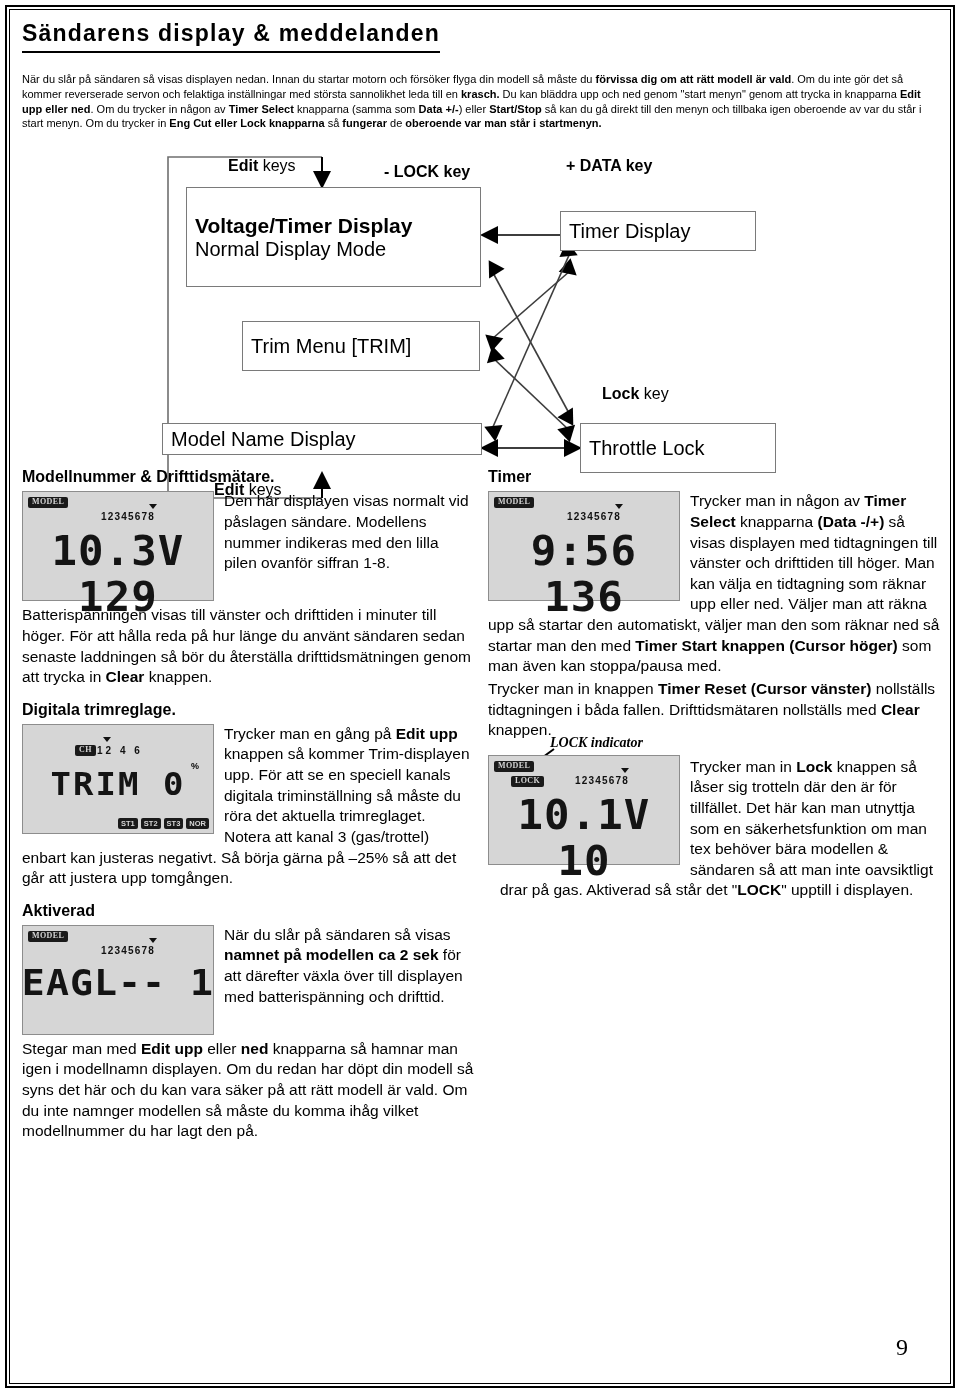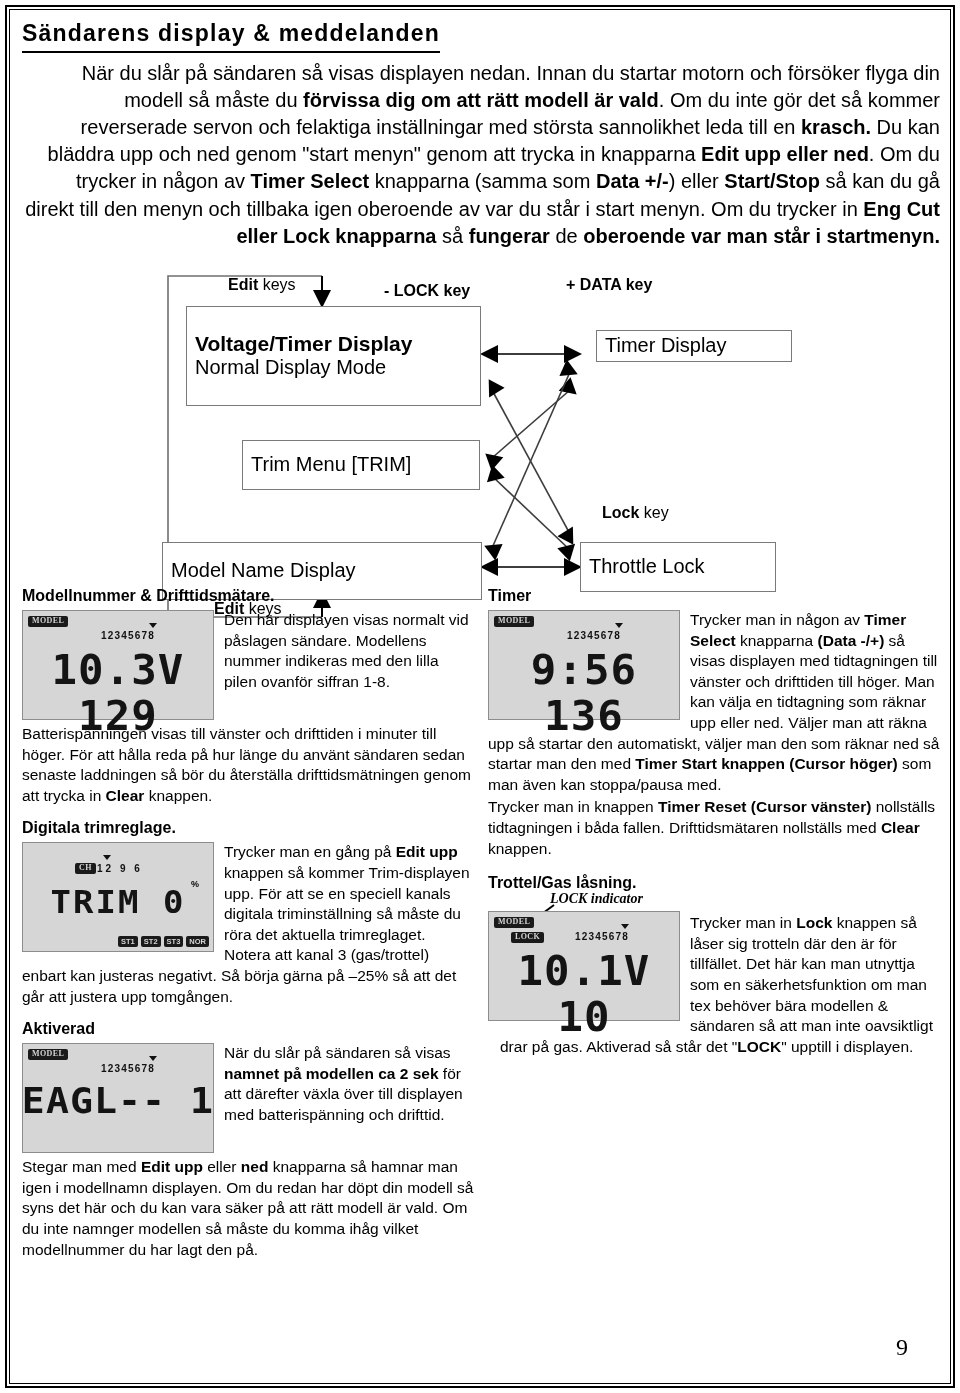"När du slår på sändaren så visas displayen" .intro { font-size: 20px -> 11px; margin: 1px 0 0 0 -> 13px 0 0 0; text-align: right -> left }
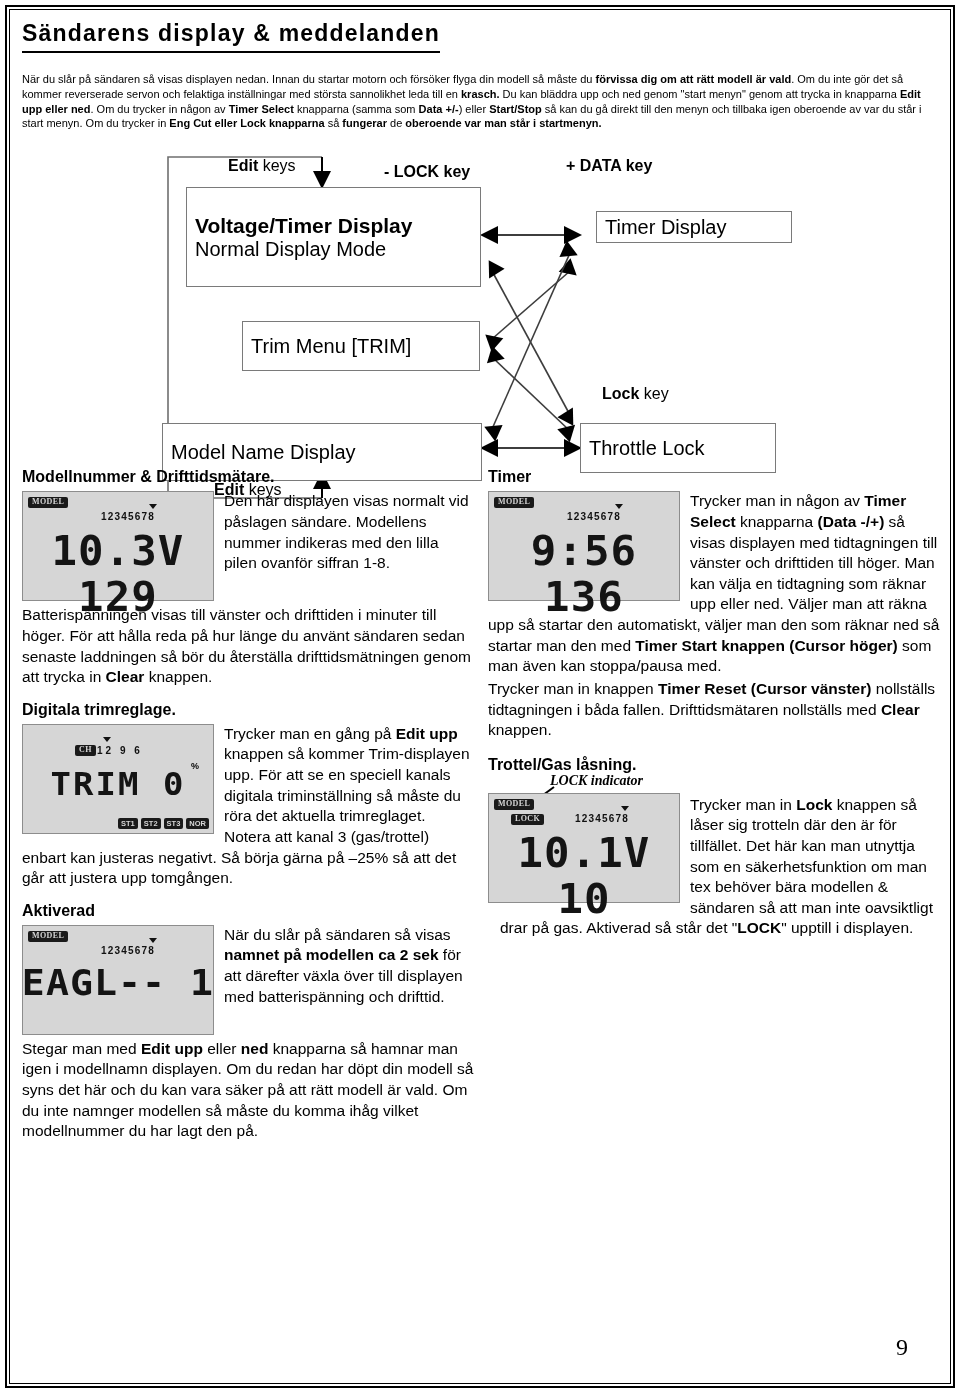"Timer Display" #box-timer { height: 32px -> 40px; left: 434px -> 398px }
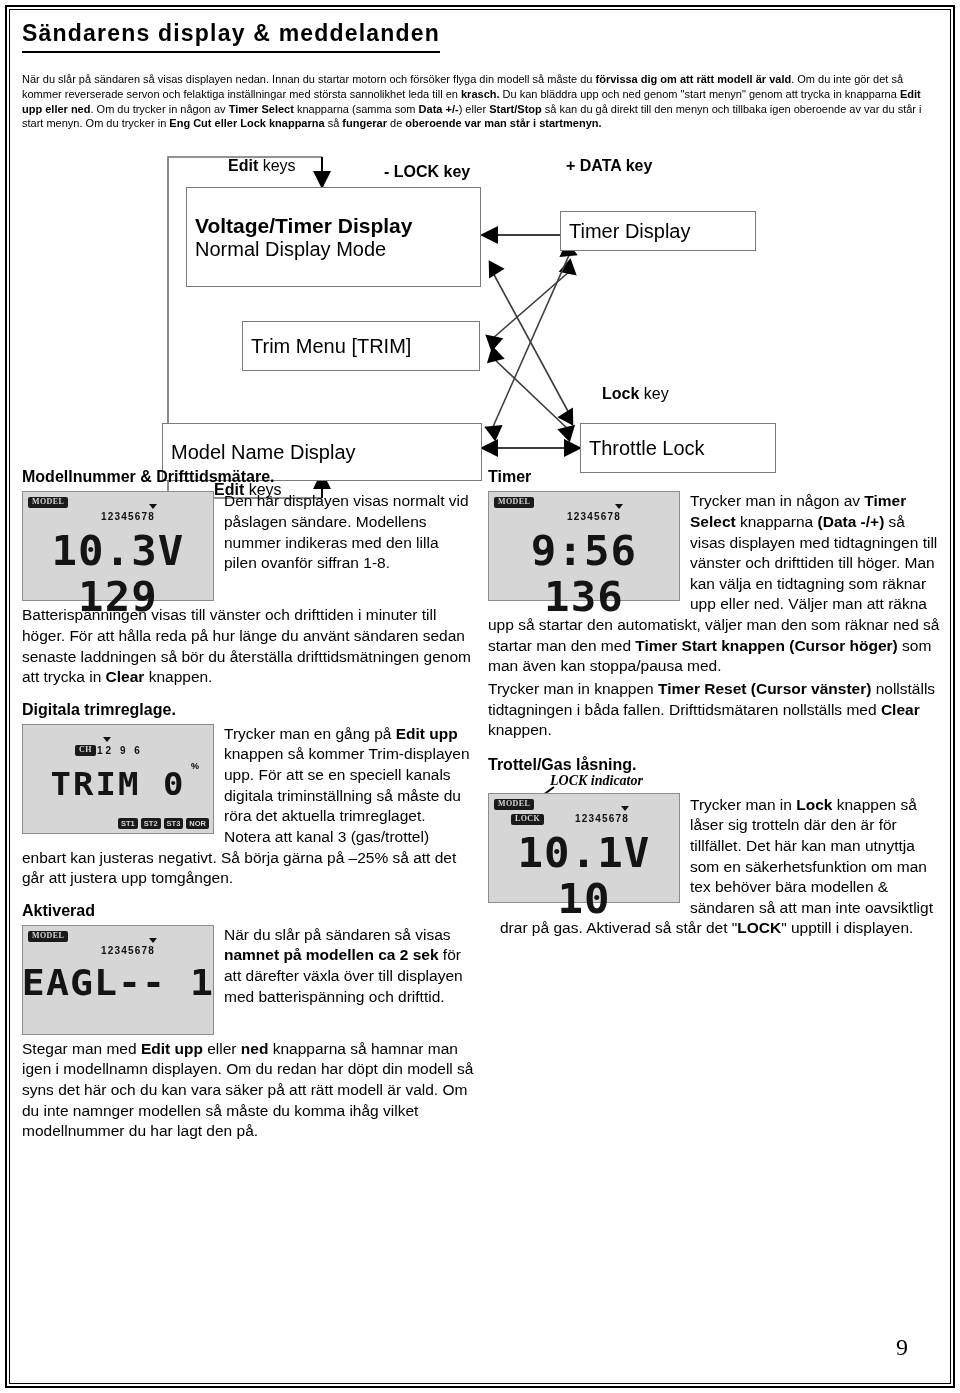"Model Name Display" #box-model { height: 58px -> 32px }
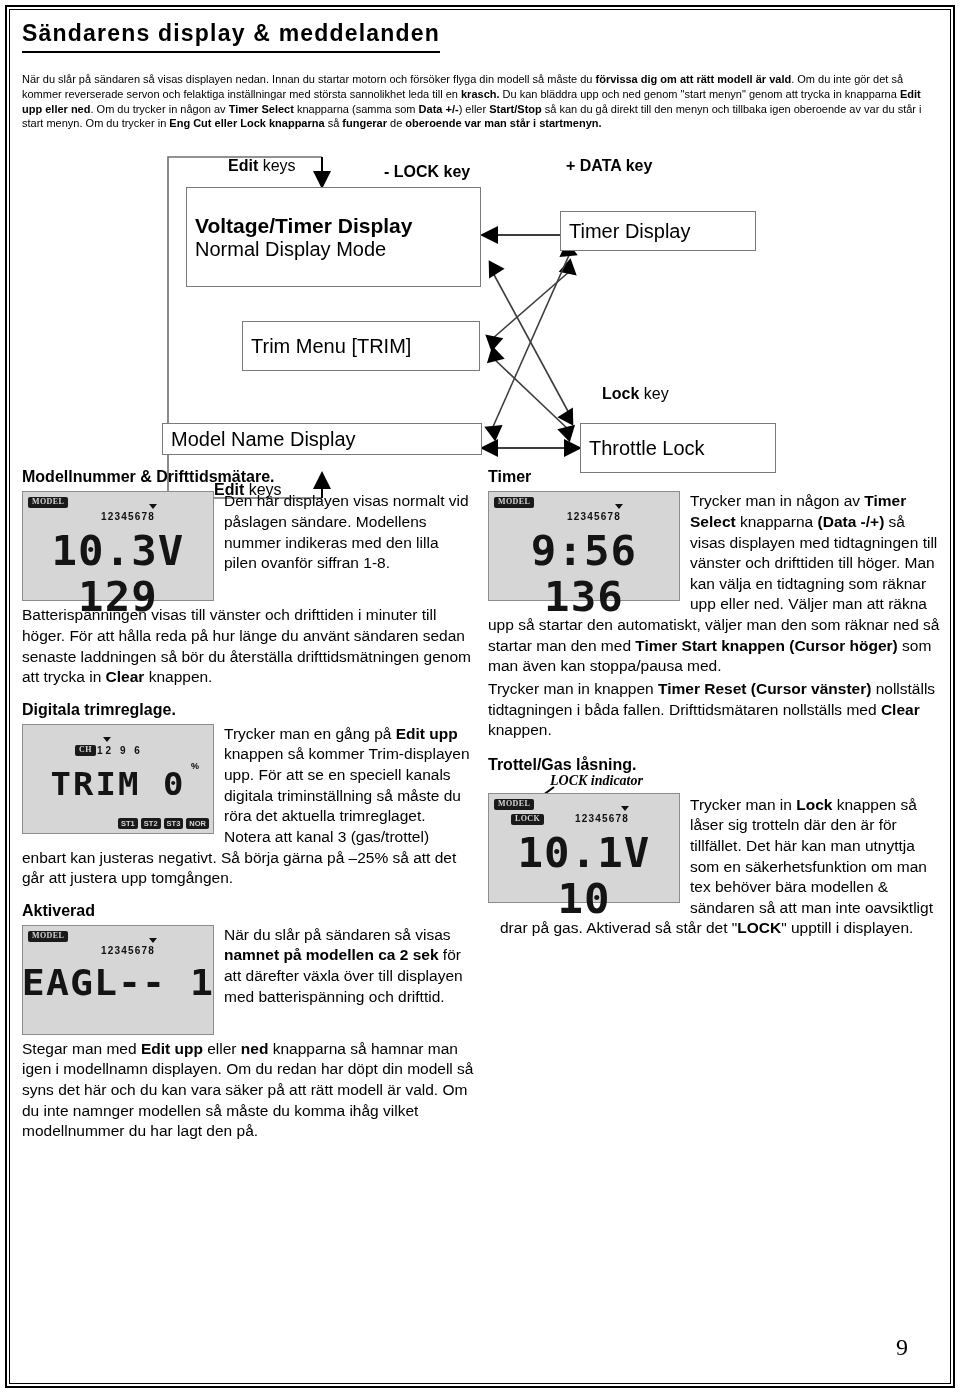"12 9 6" span.chnums { text: 9 -> 4 }
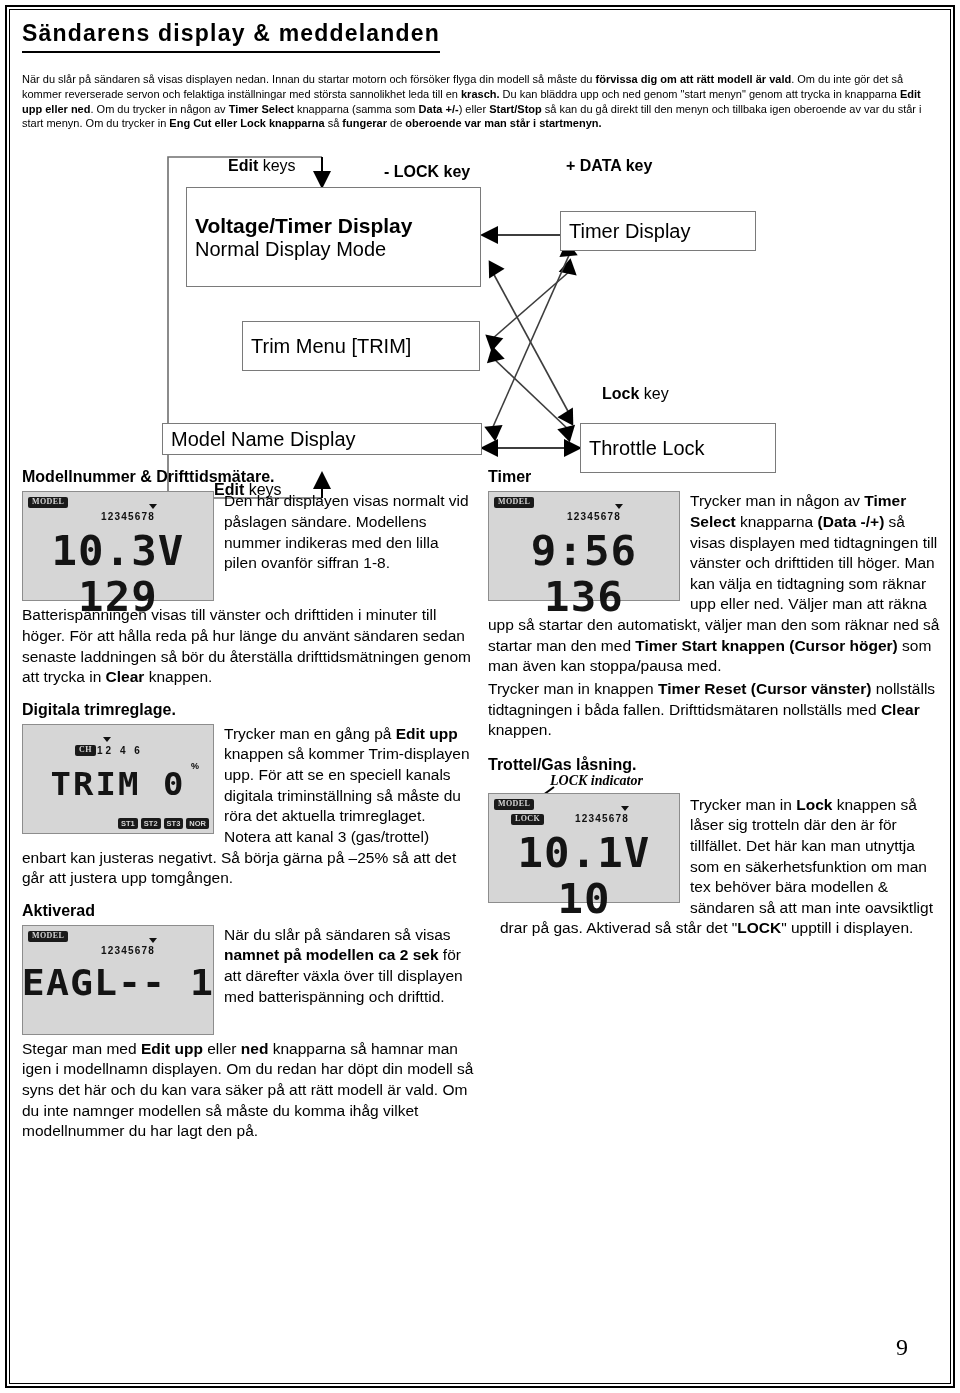"Trottel/Gas låsning." h2.sec { html: <h2>Trottel/Gas låsning.</h2> -> none }
